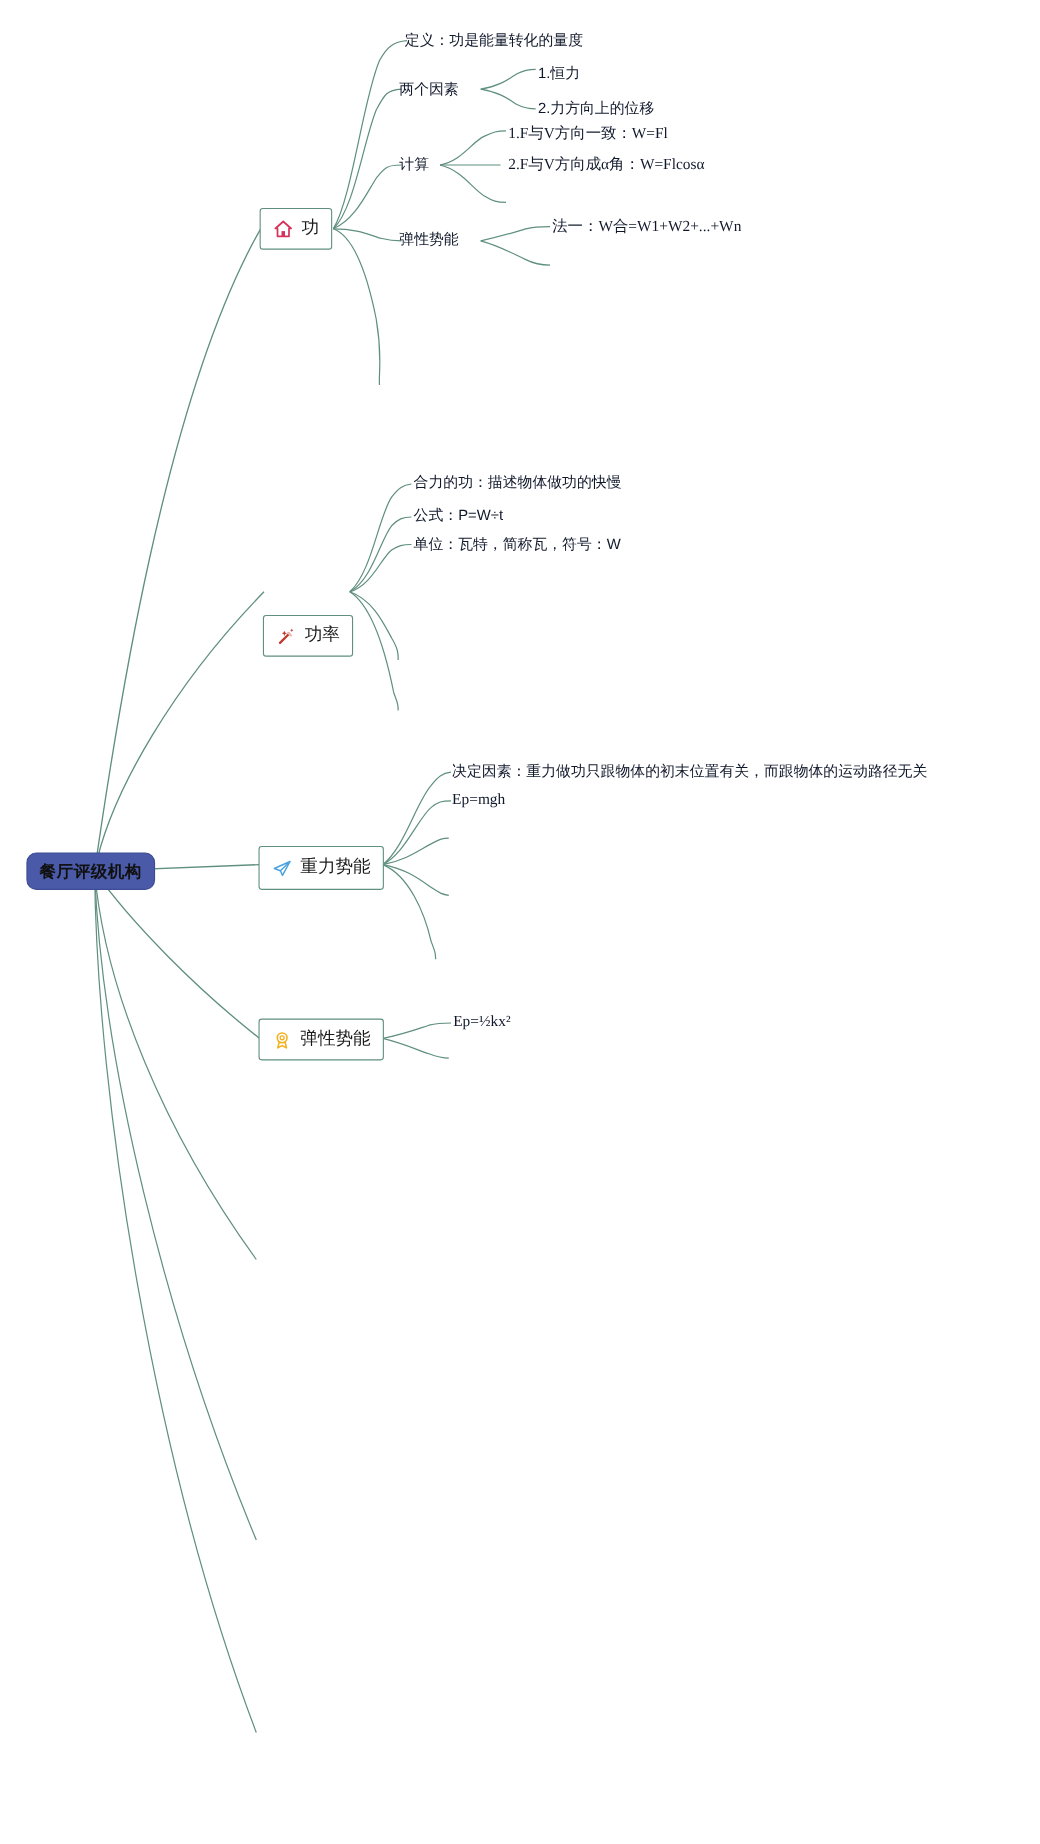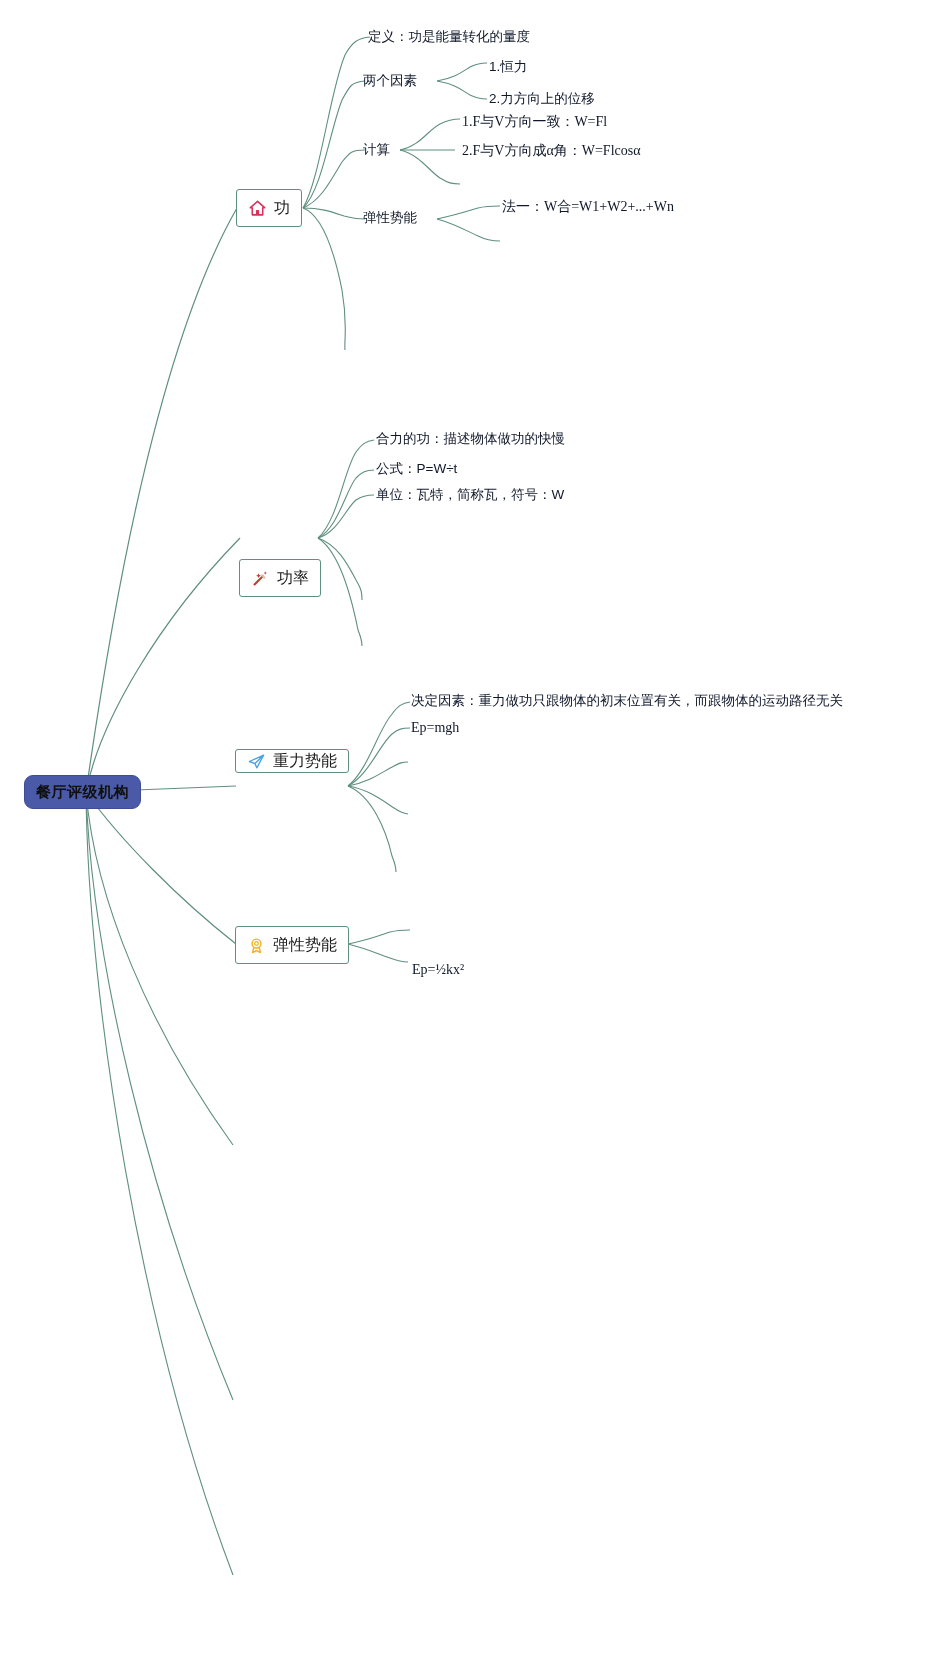"重力势能" div.l1-node { height: 24px -> 40px; top: 749px -> 769px }
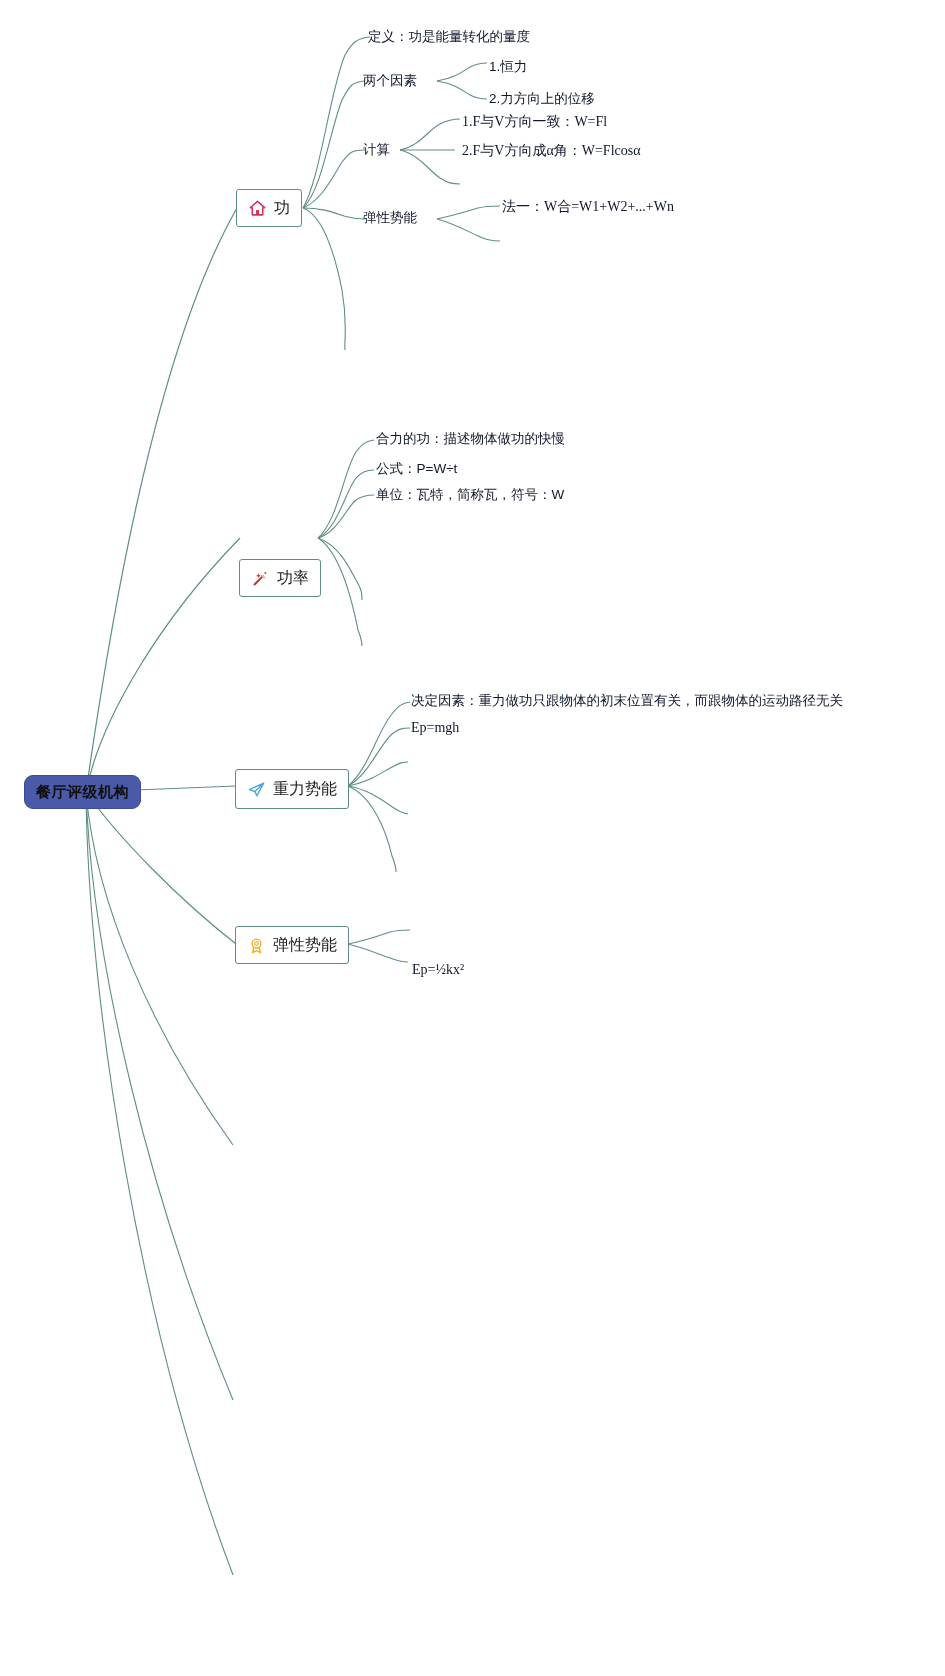"Ep=½kx²" div.leaf { margin-top: 40px -> none }
